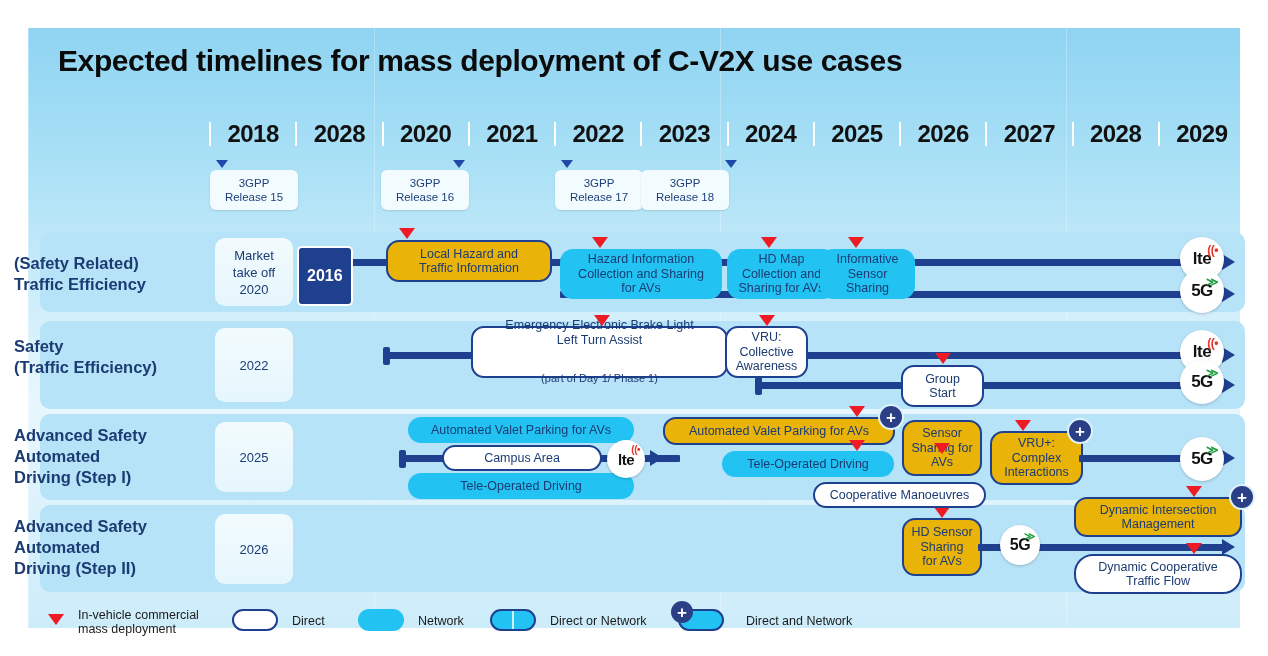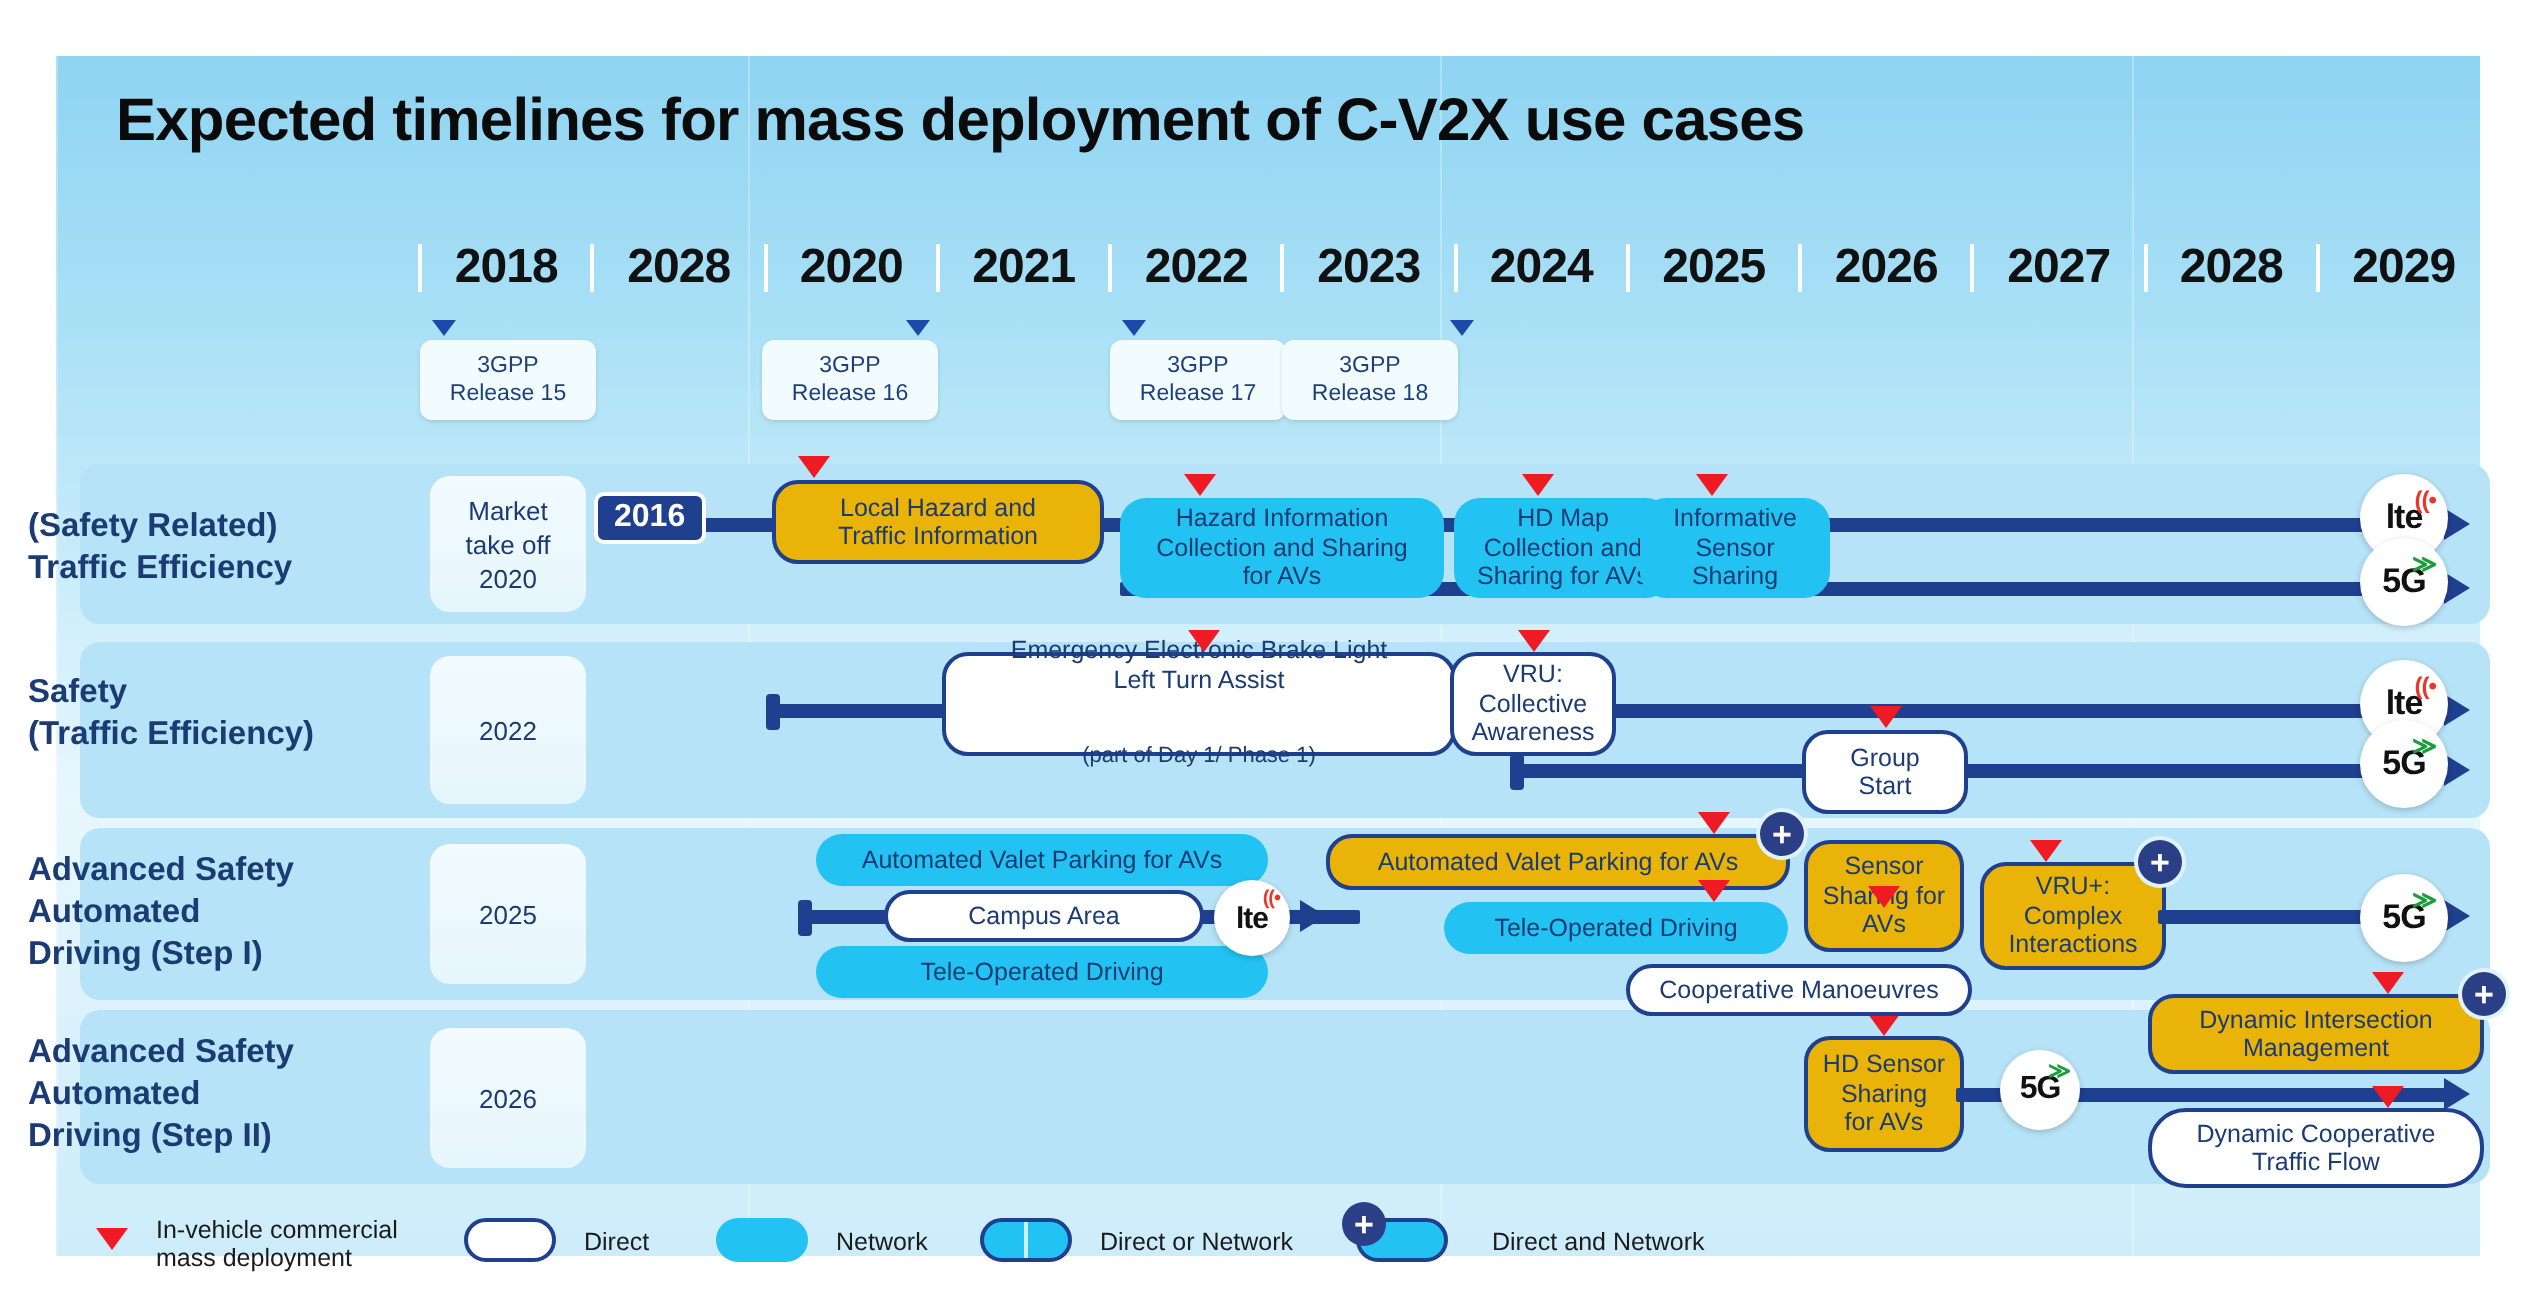"2016" .badge2016 { padding: 2px 8px -> 19px 8px }
